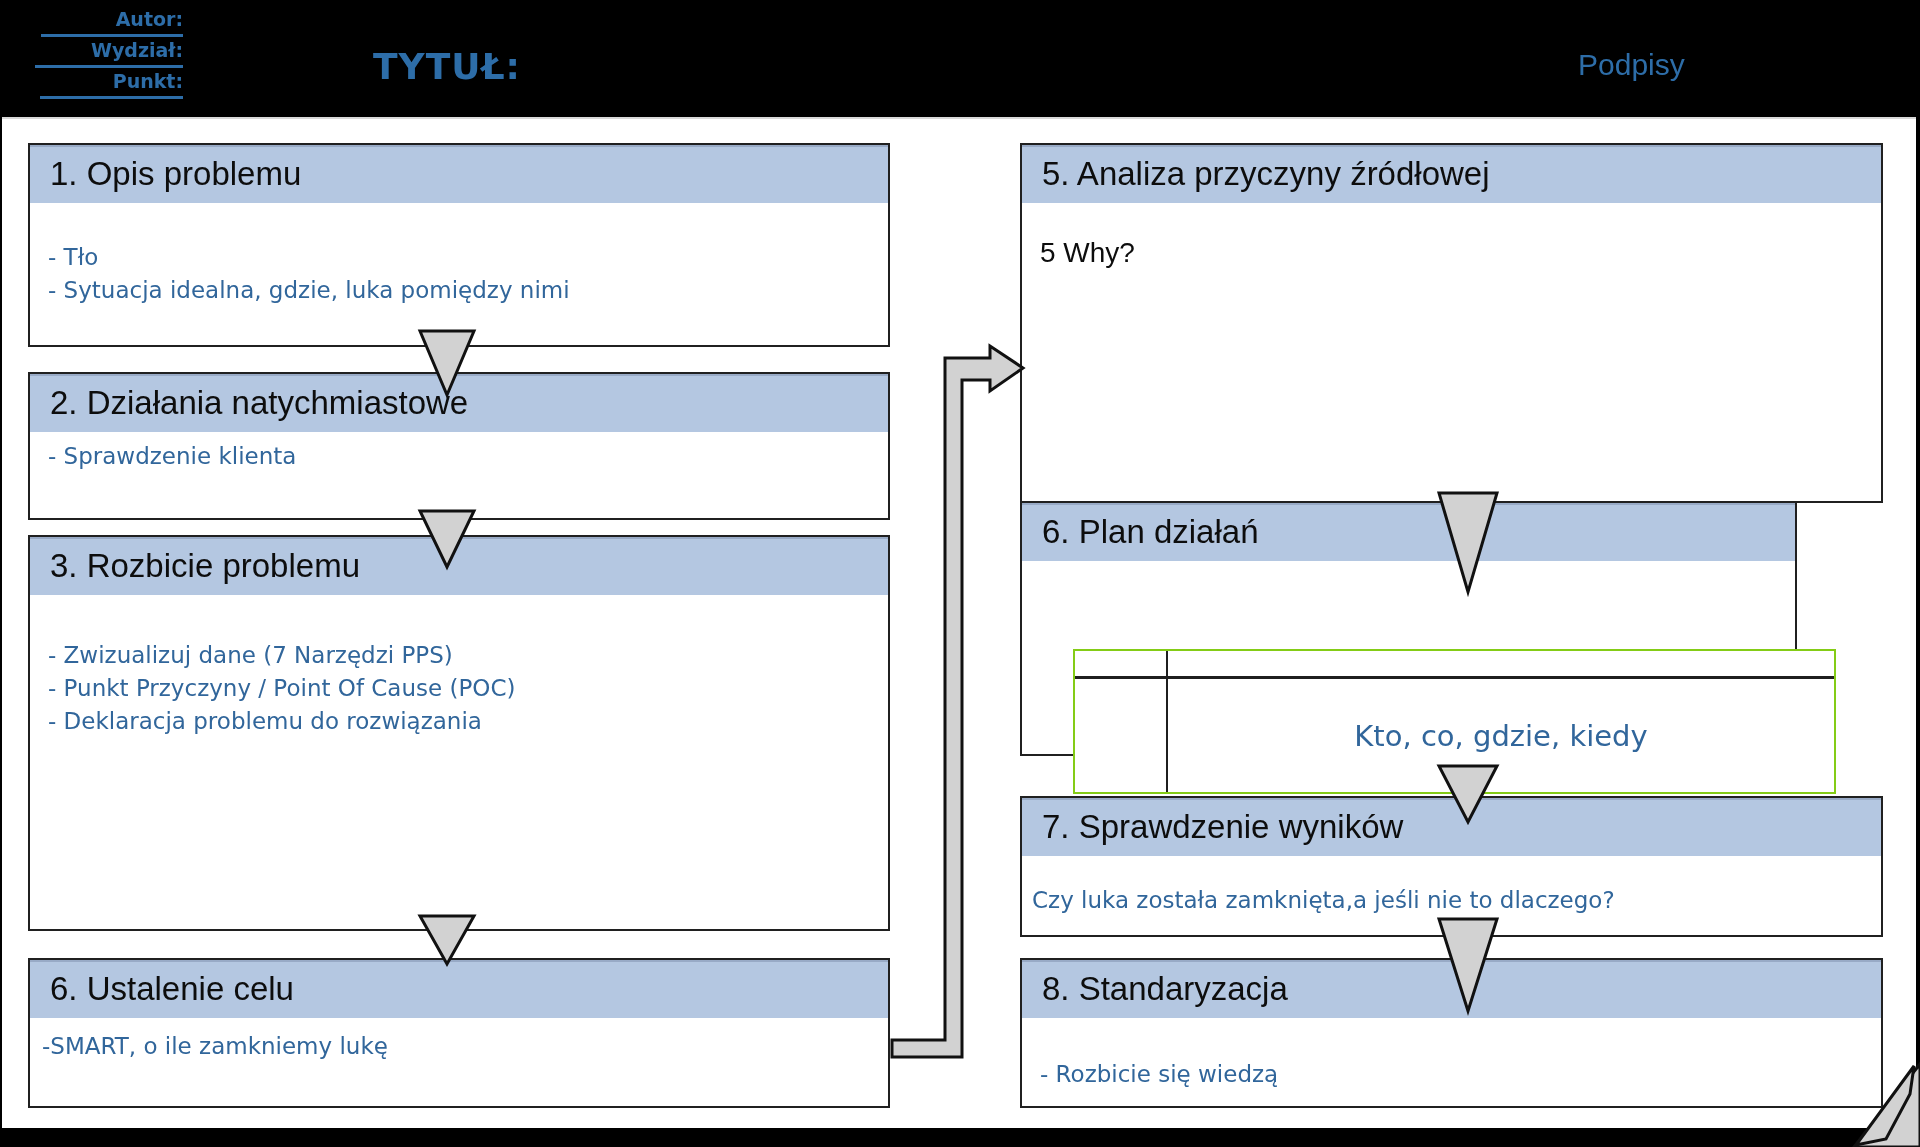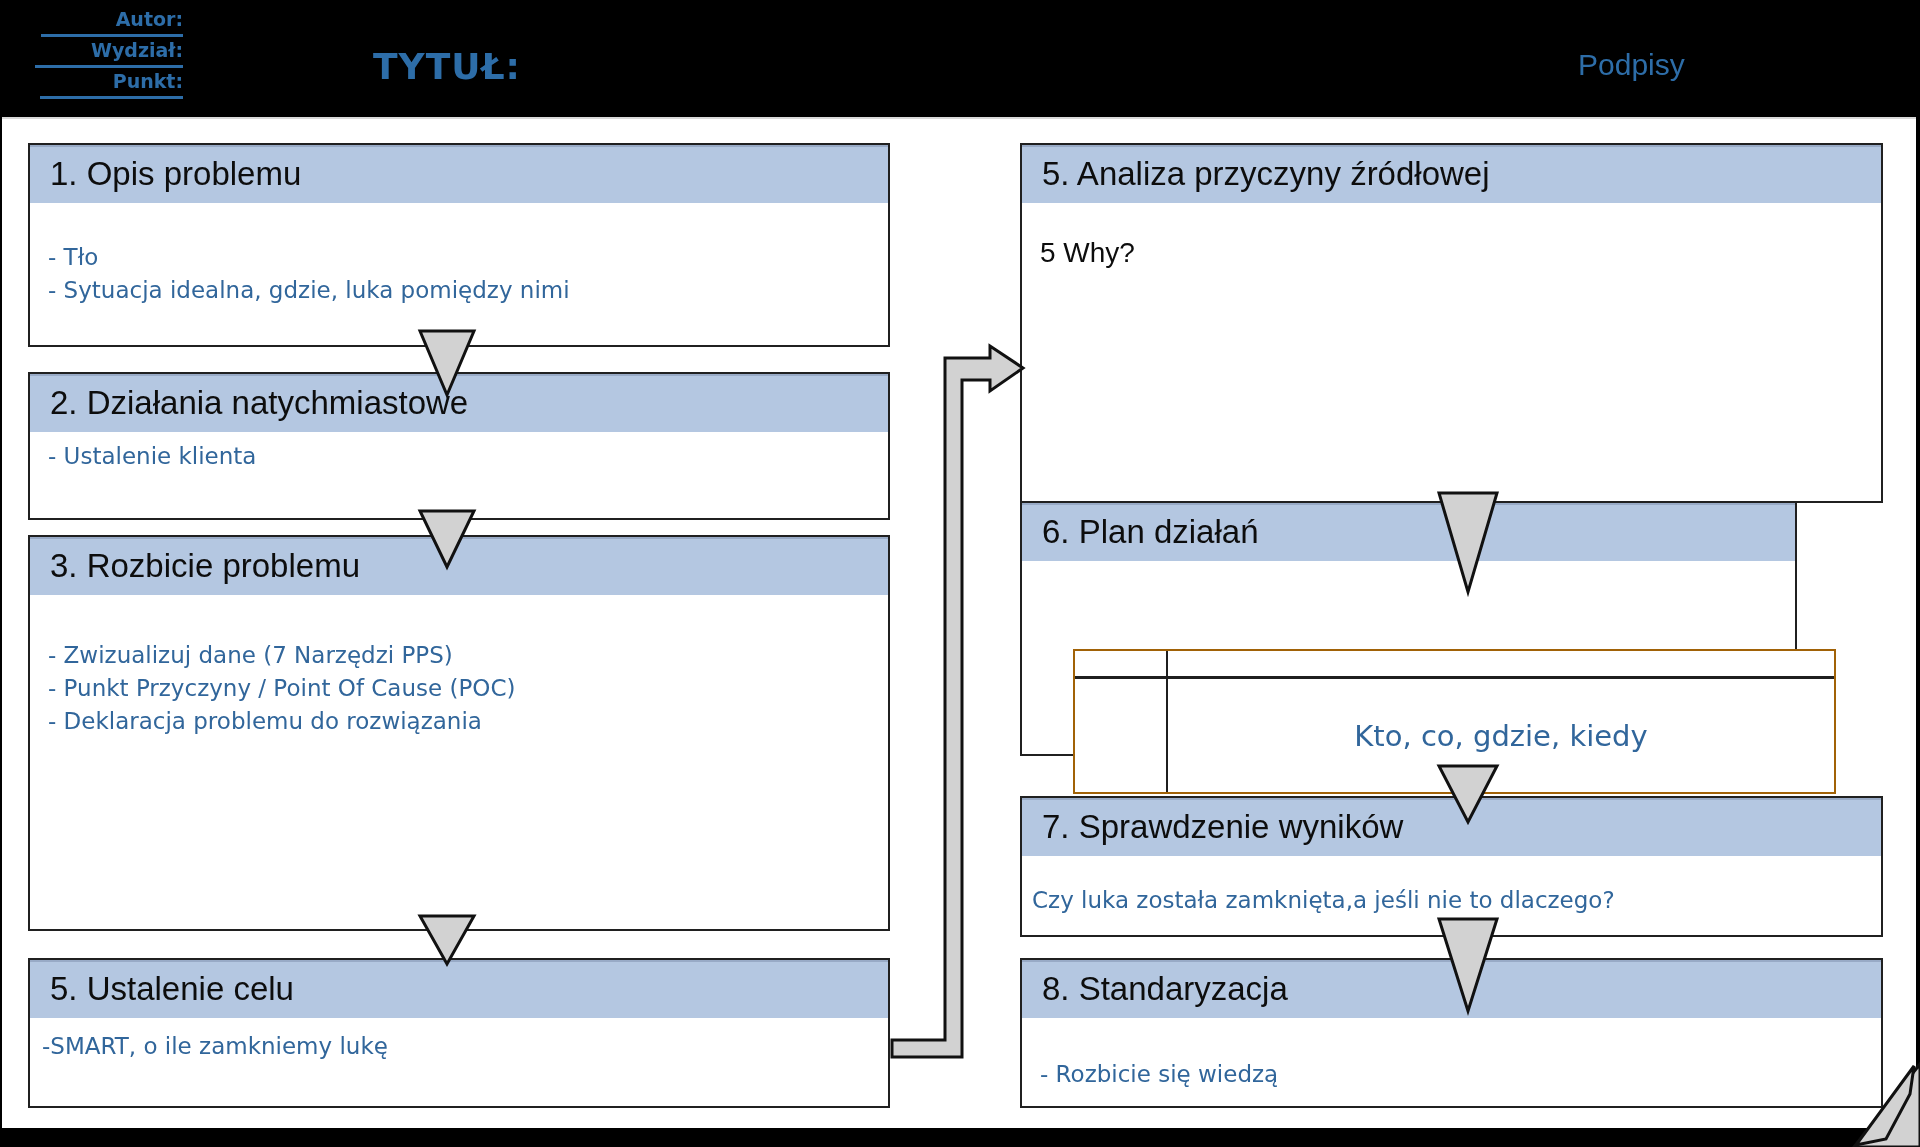"- Ustalenie klienta" div.blue-line { text: Ustalenie -> Sprawdzenie }
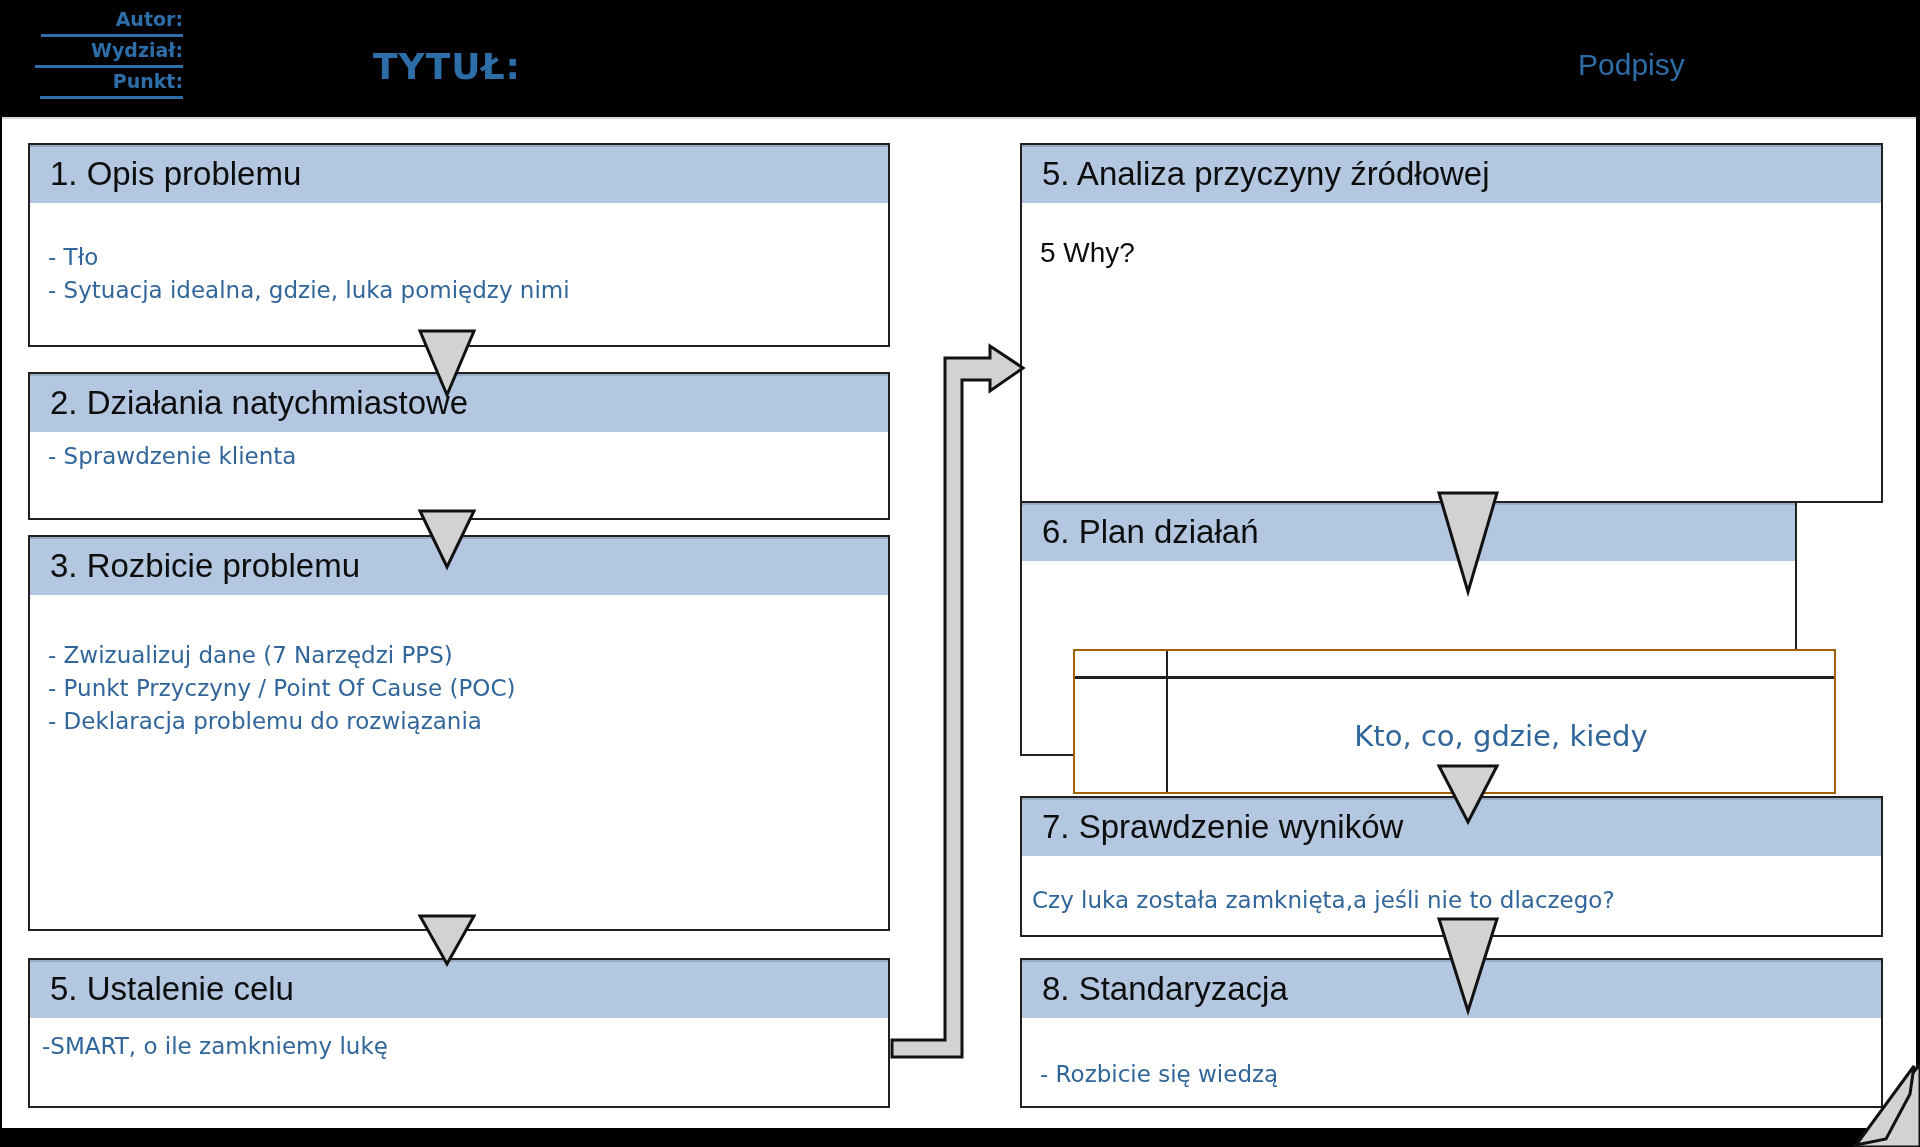"Kto, co, gdzie, kiedy" .plan-table { border: 2px solid #a16207 -> 2px solid #84cc16 }
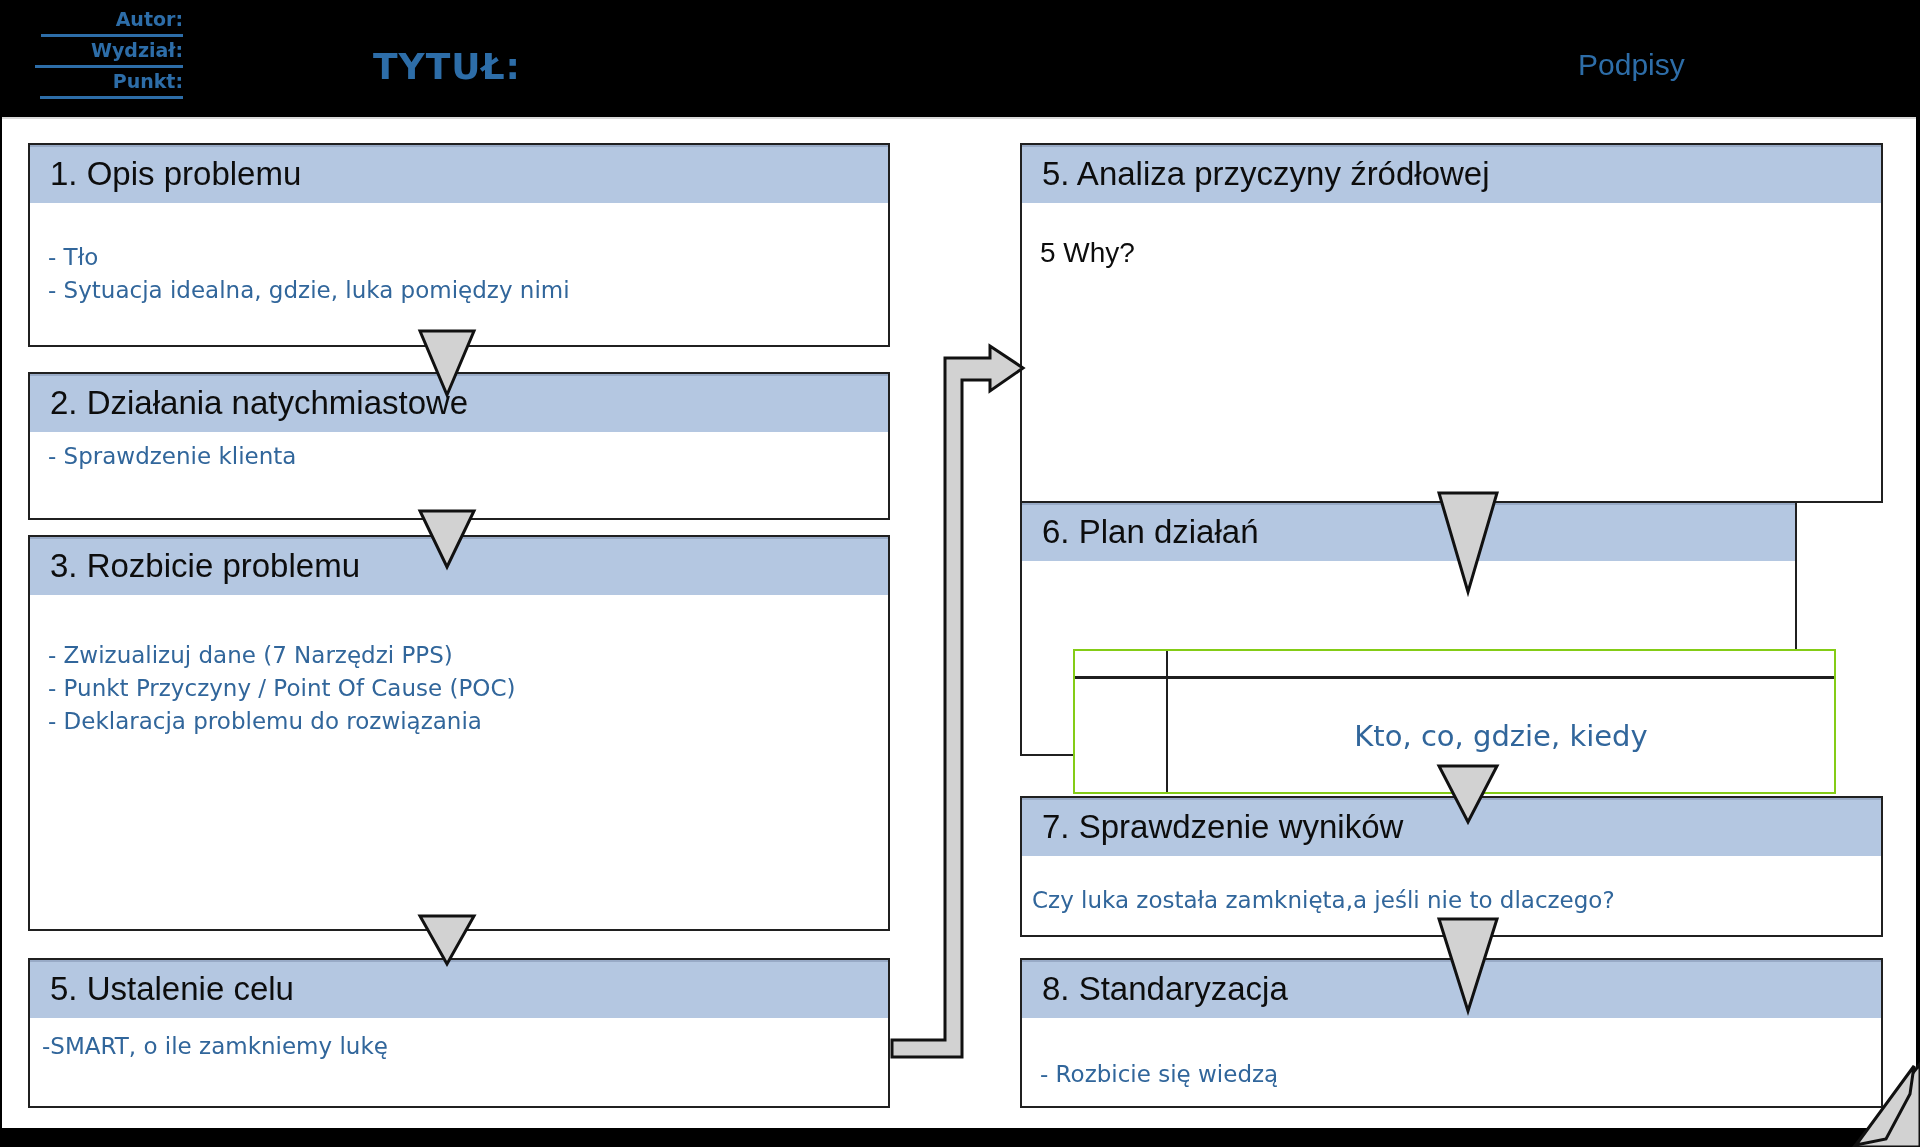"5. Ustalenie celu" span { text: 5 -> 6 }
